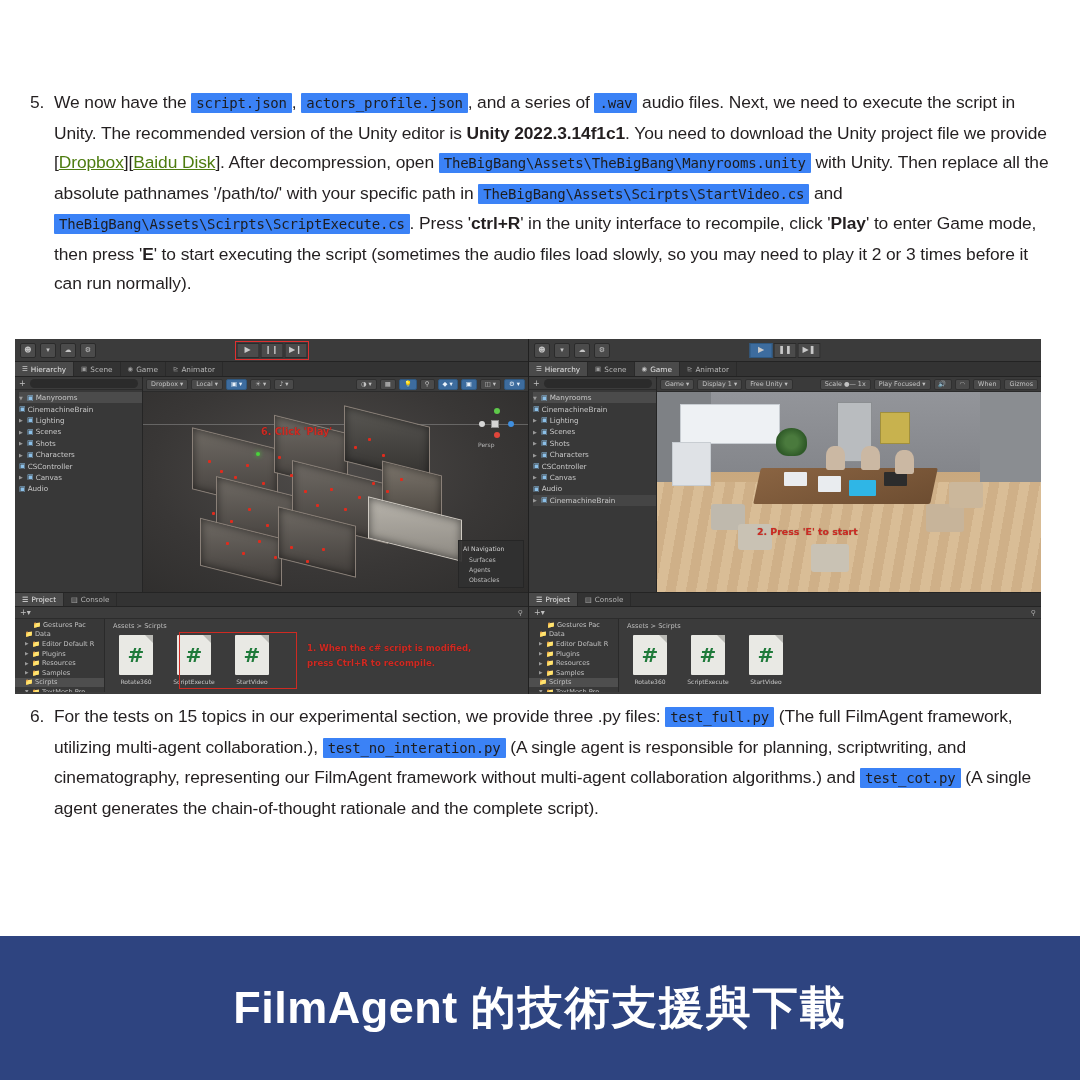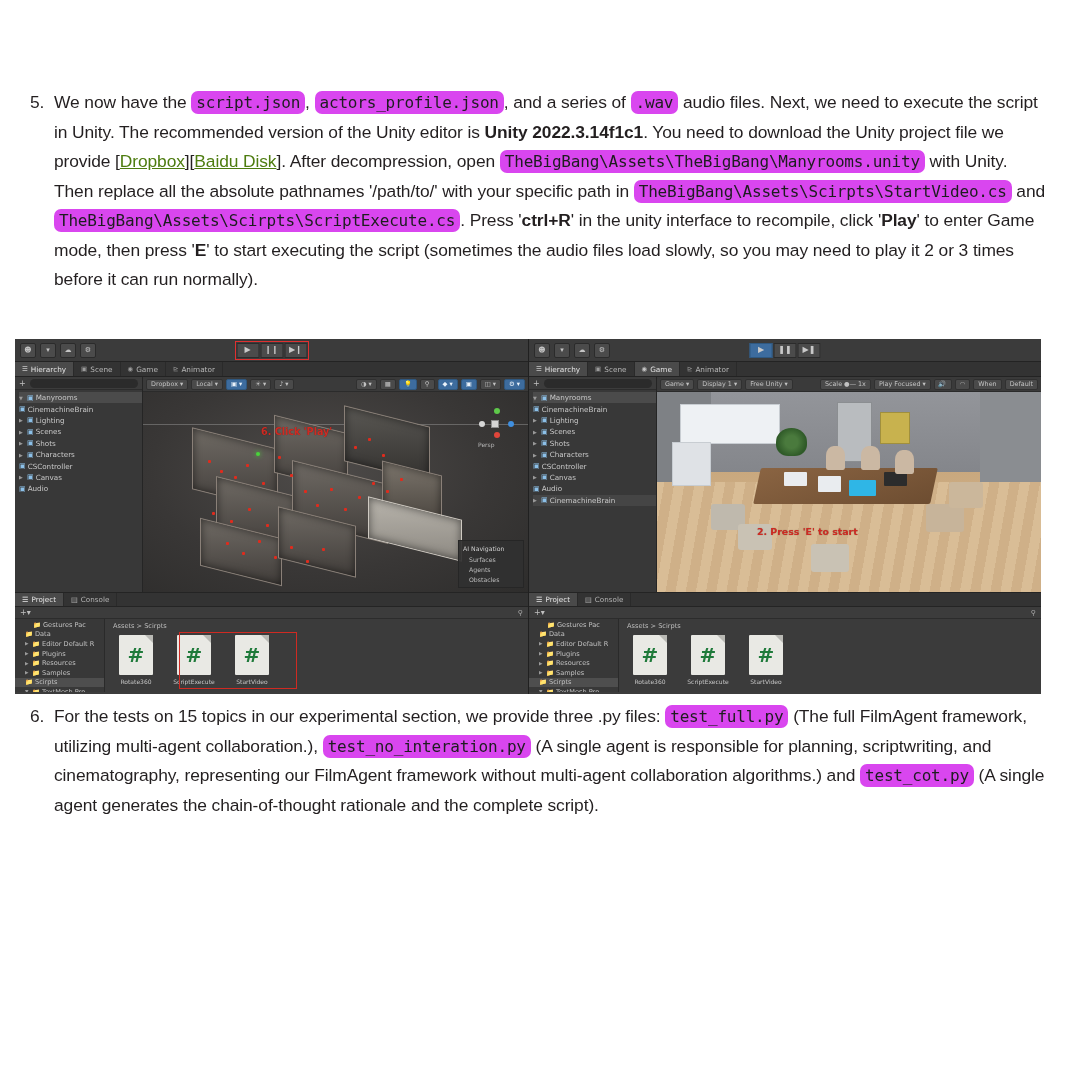"script.json" code.inl { background: #d946ef -> #3b82f6; border-radius: 7px -> 1px; font-size: 16px -> 14px }
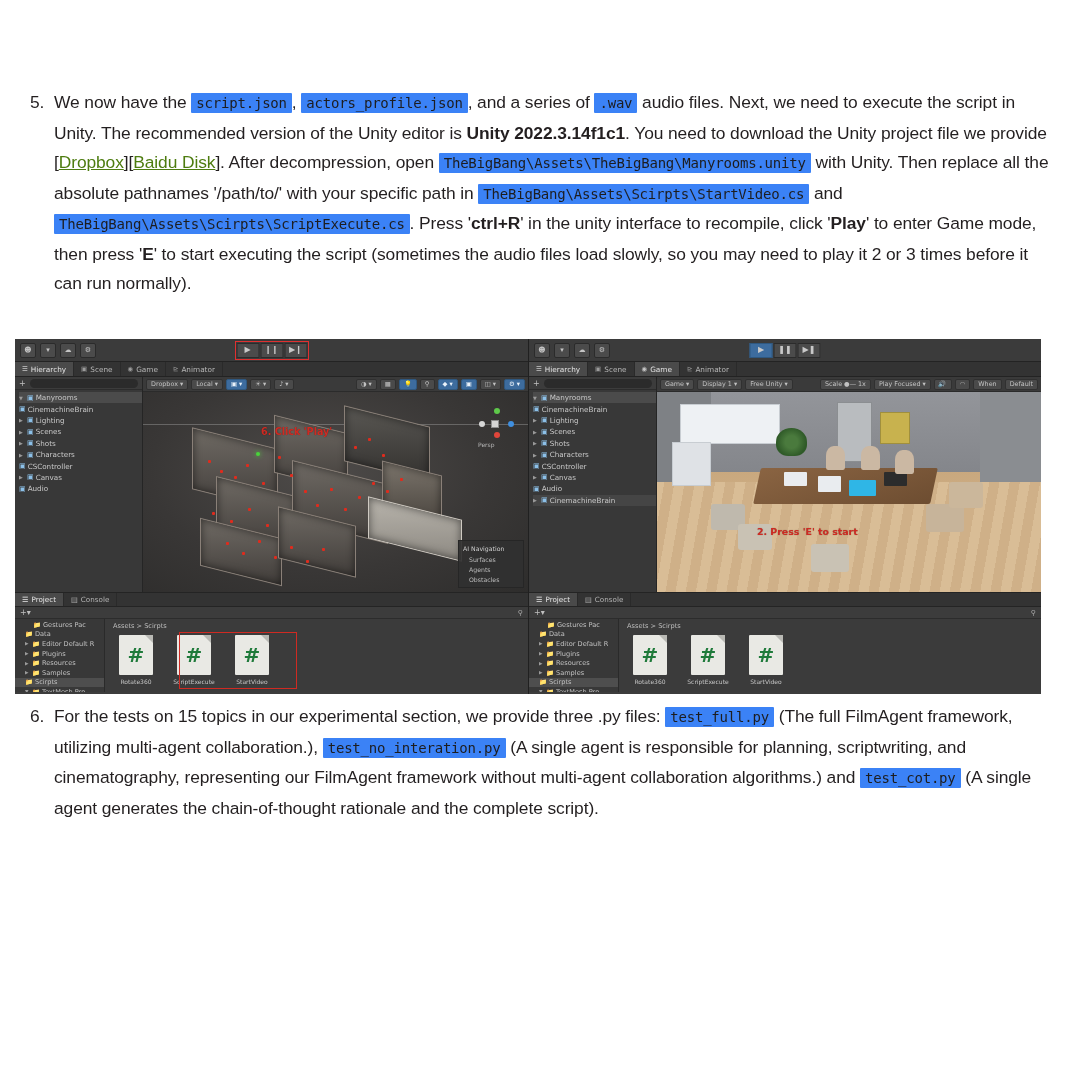"Default" span { text: Default -> Gizmos }
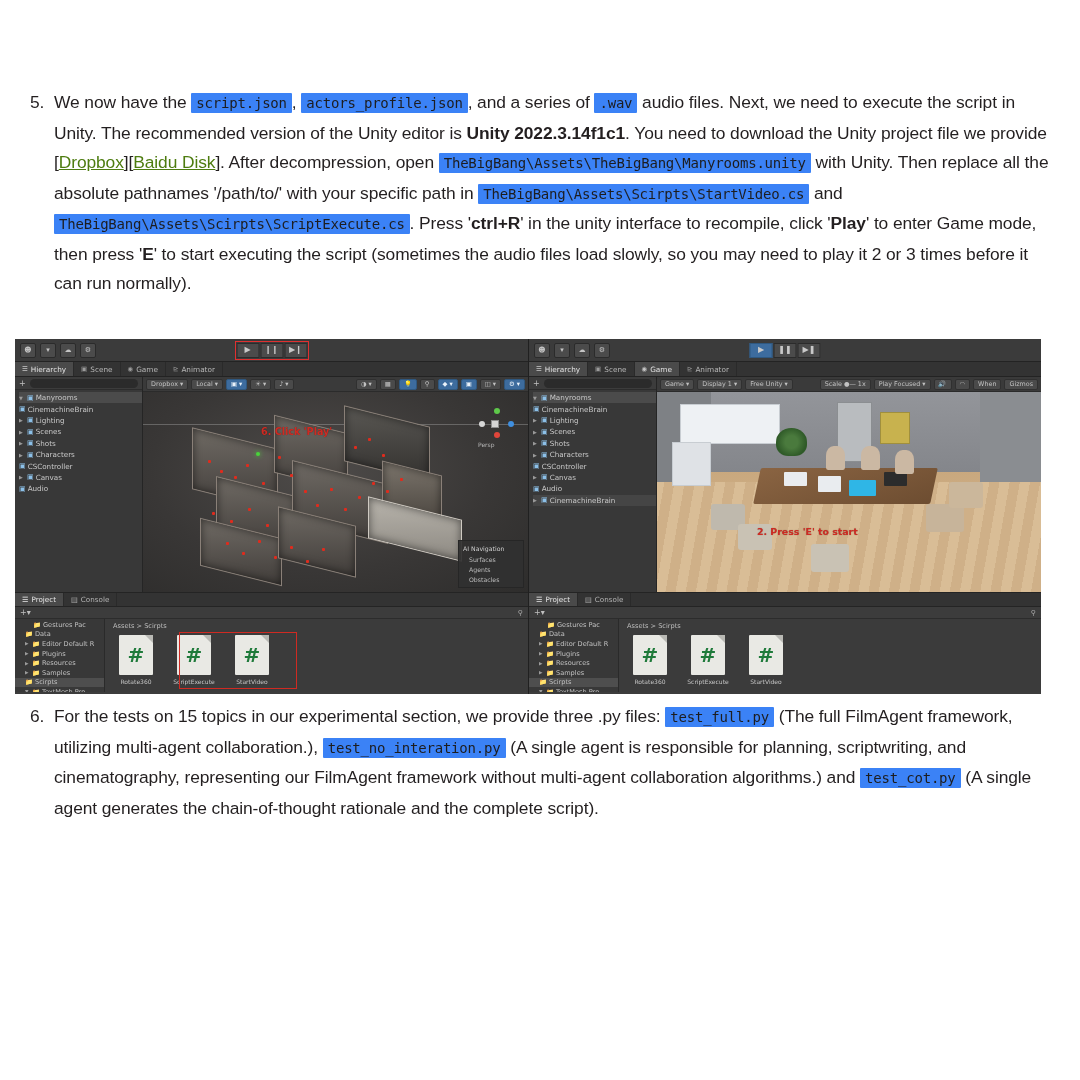"1. When the c# script" div.anno { html: none -> <div> <div>1. When the c# script is modified,</div> <div>press Ctrl+R to recompile.</div> </div> }
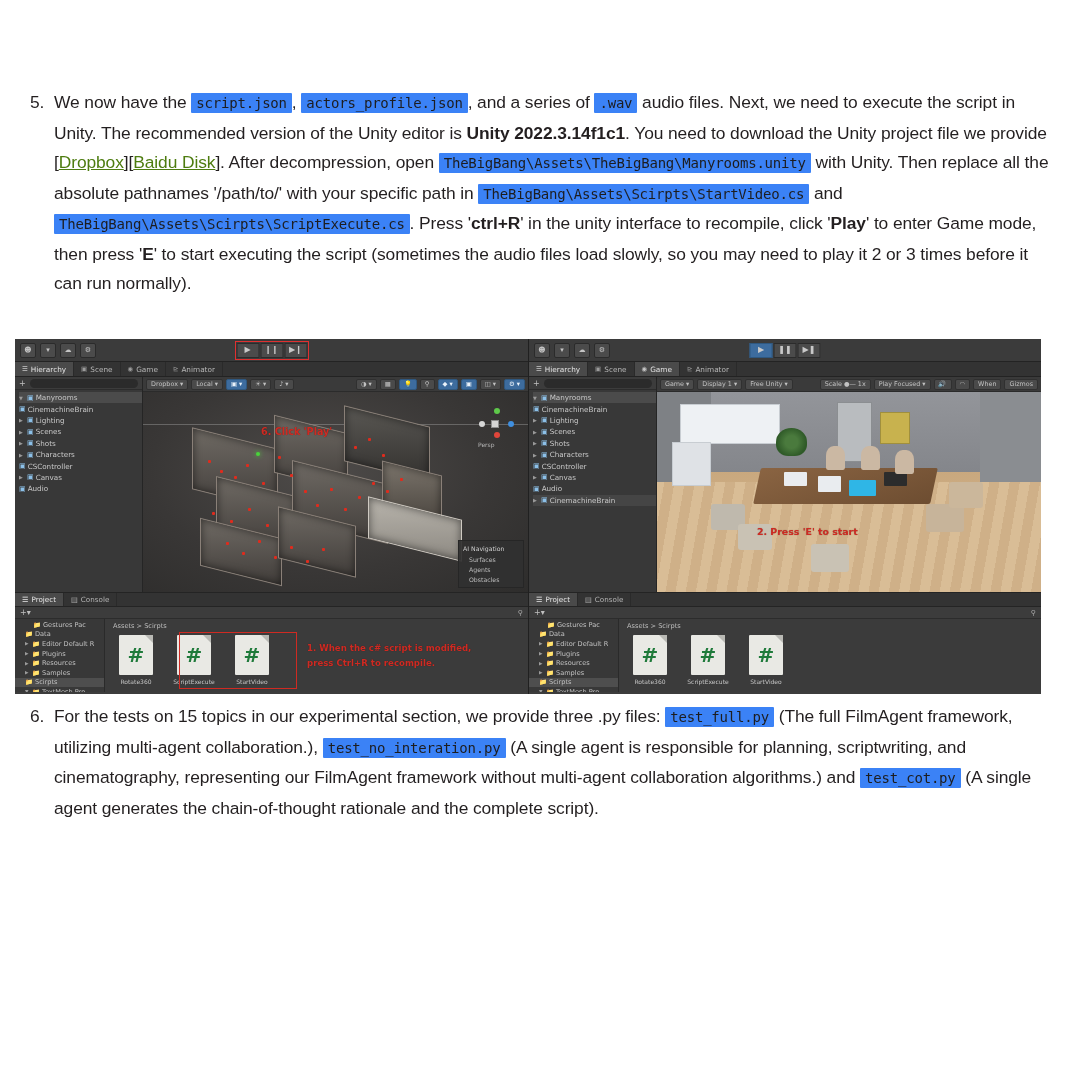"FilmAgent 的技術支援與下載" div.banner { html: none -> <div> <h1><span>FilmAgent</span> <span>的技術支援與下載</span></h1> </div> }
